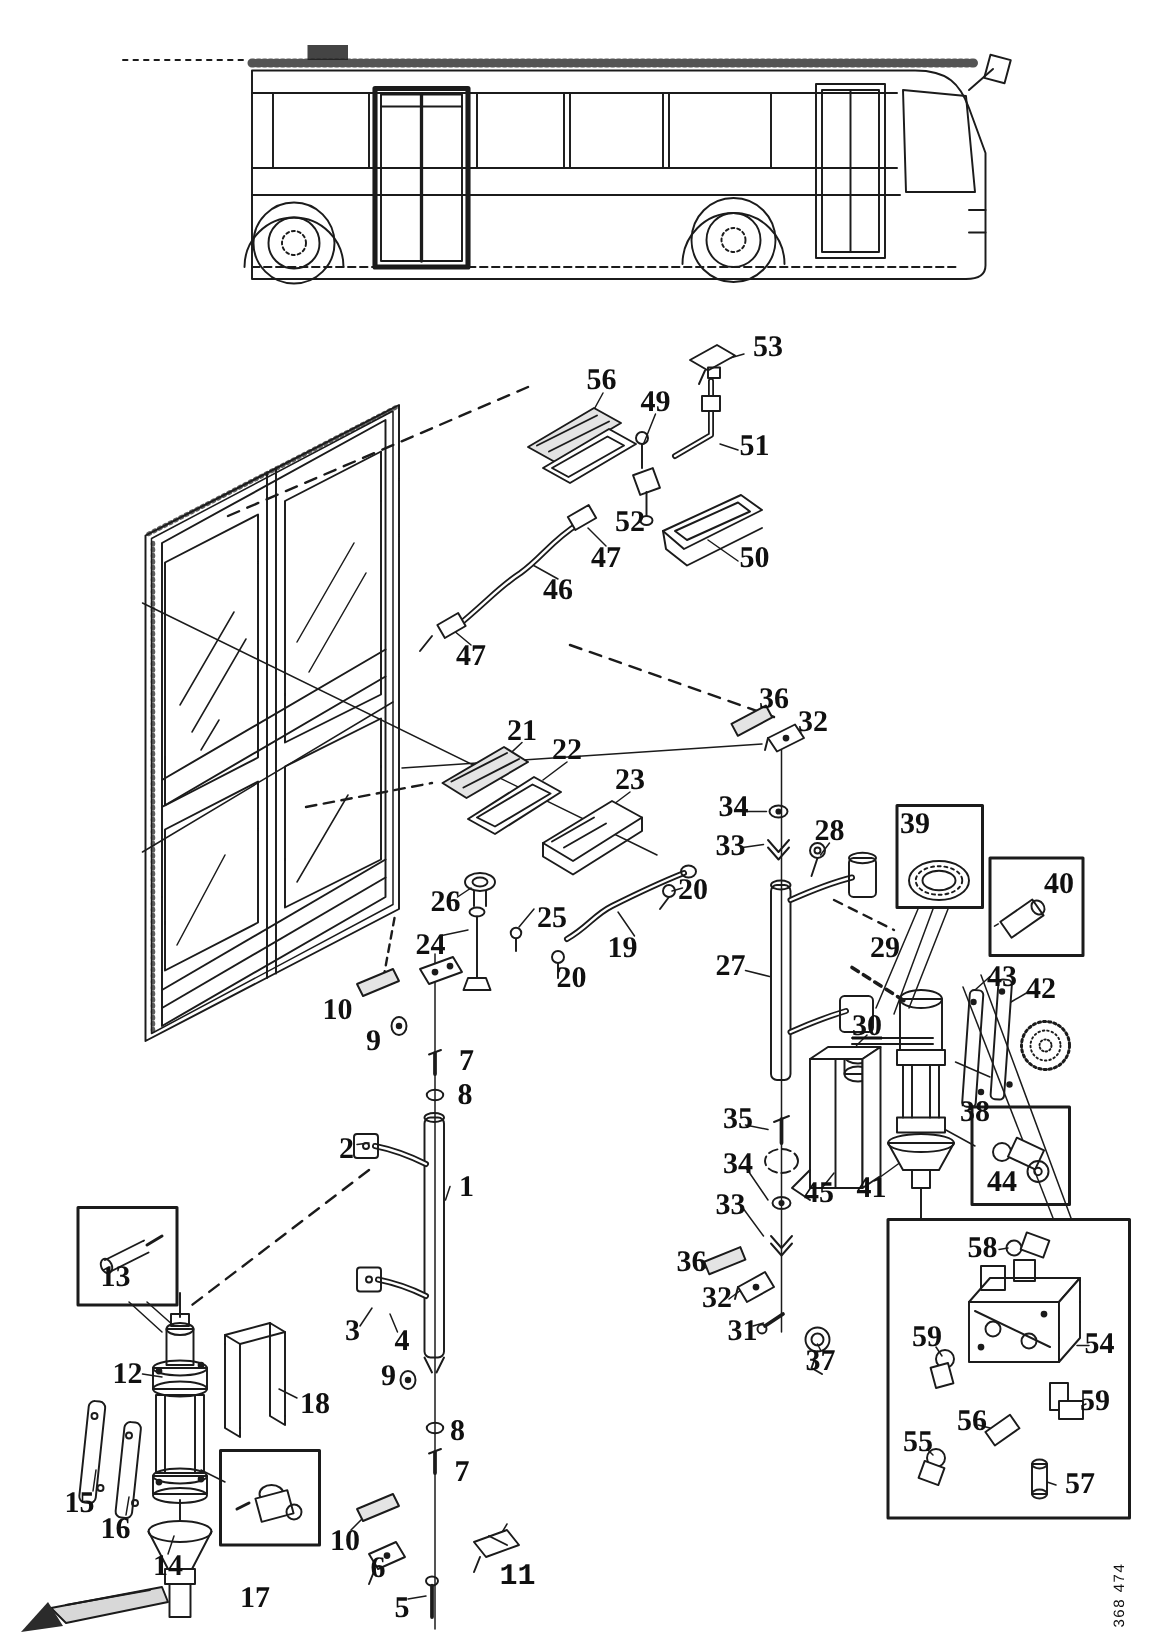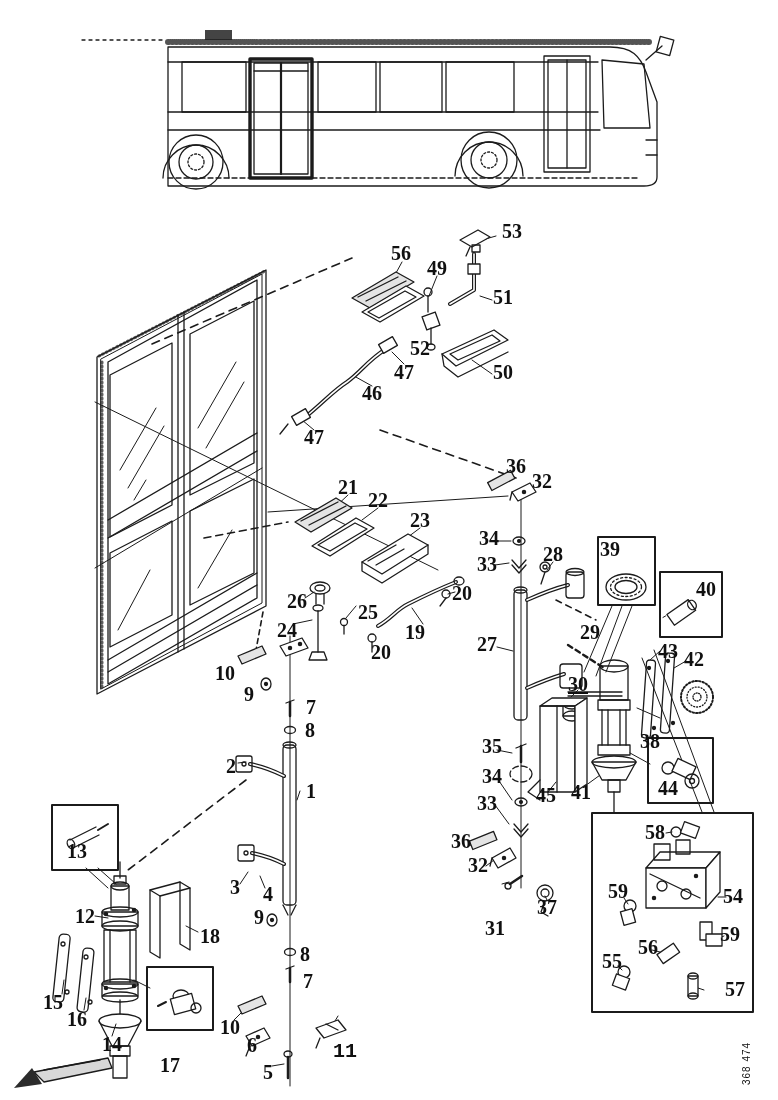"31" span.lbl { margin-top: 41px -> none }
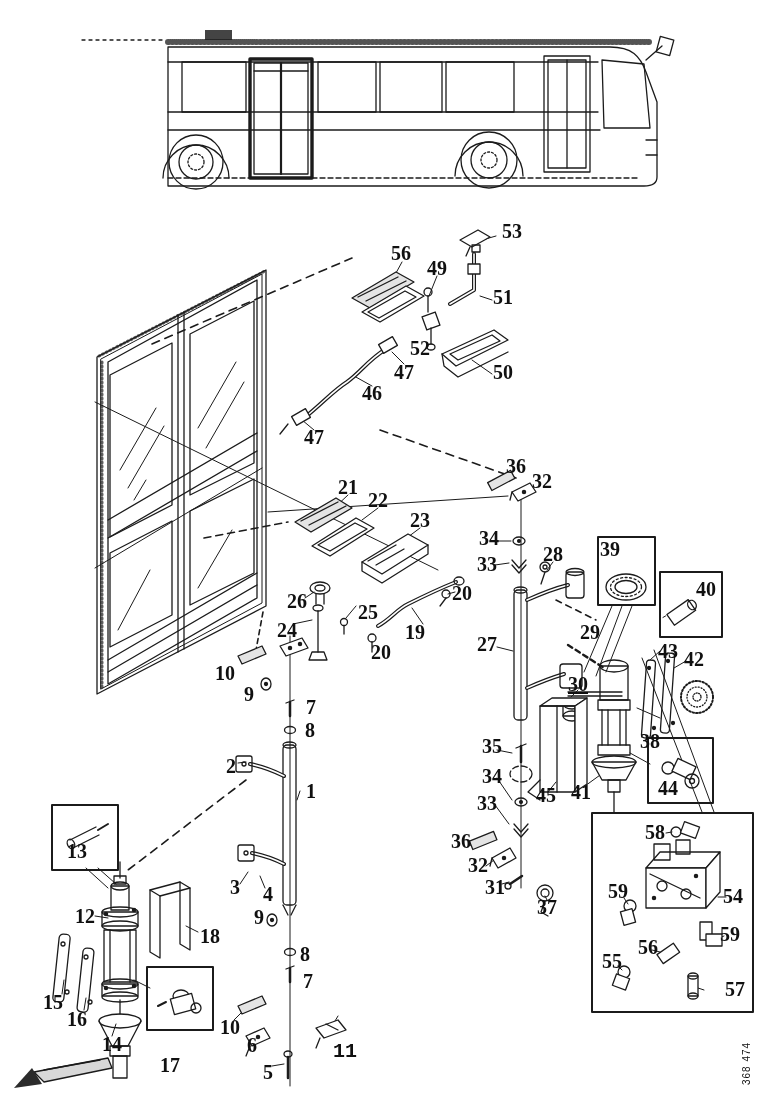"57" span.lbl { left: 735px -> 720px }
